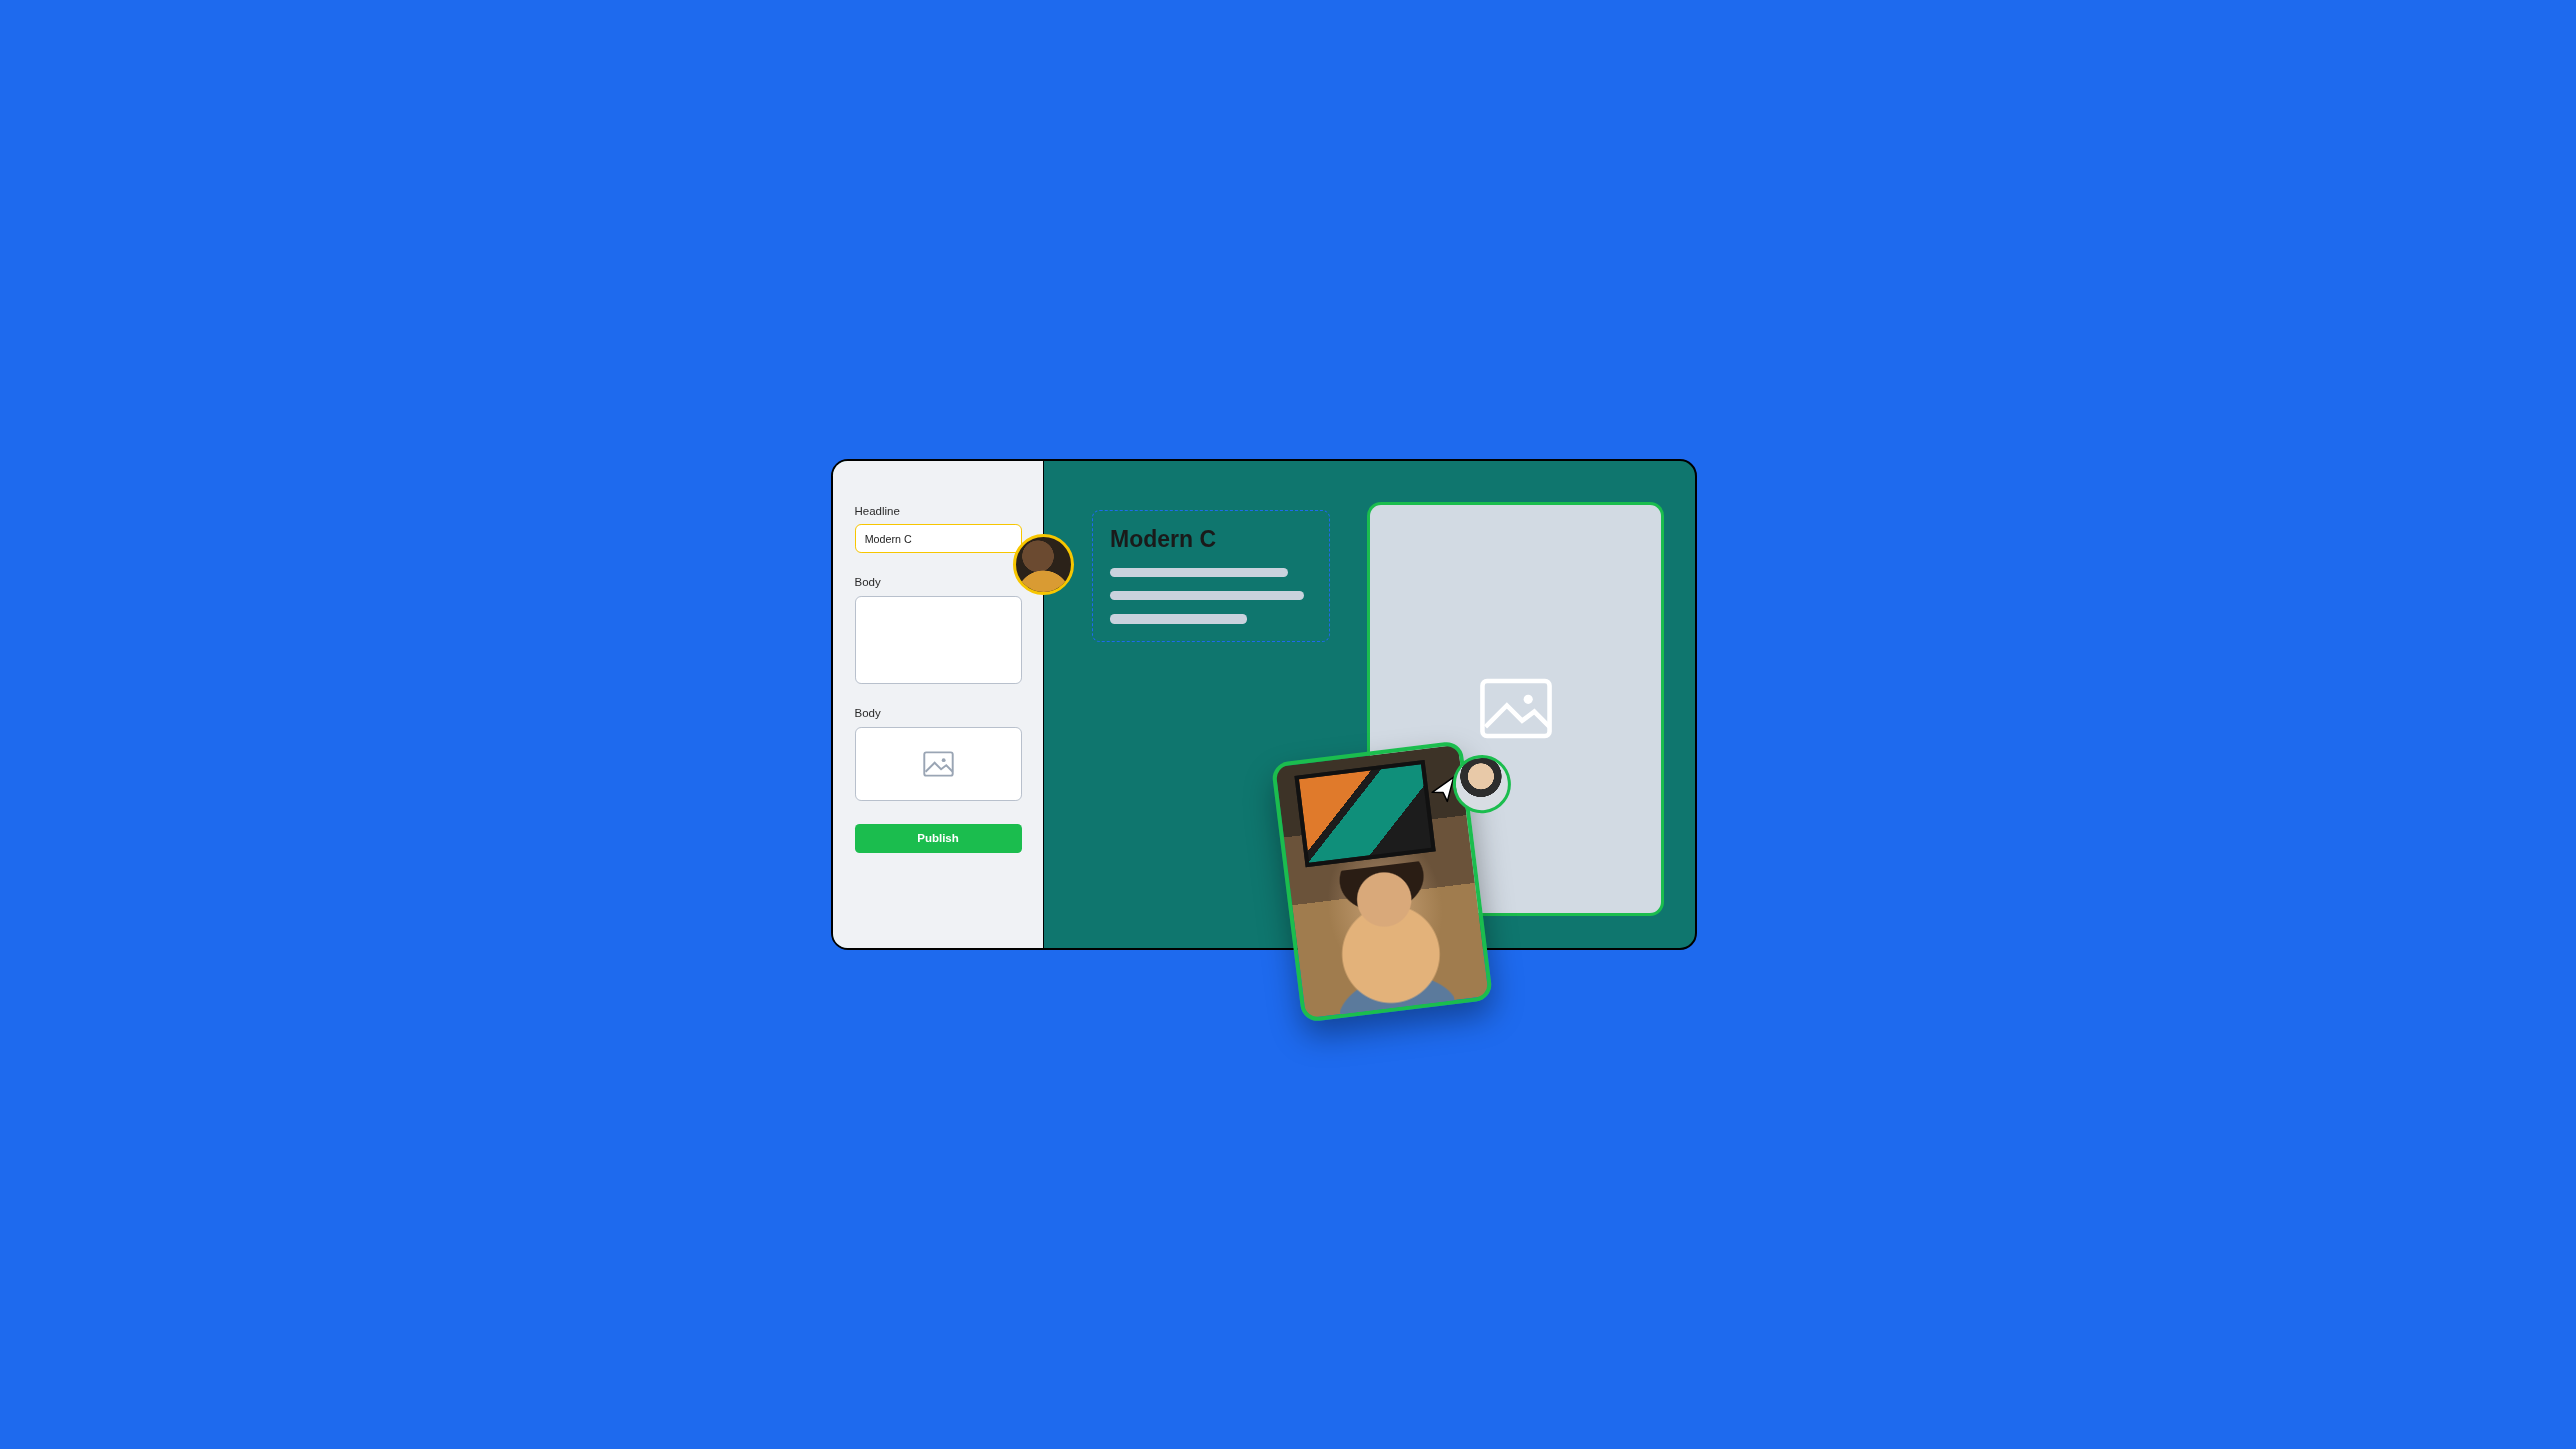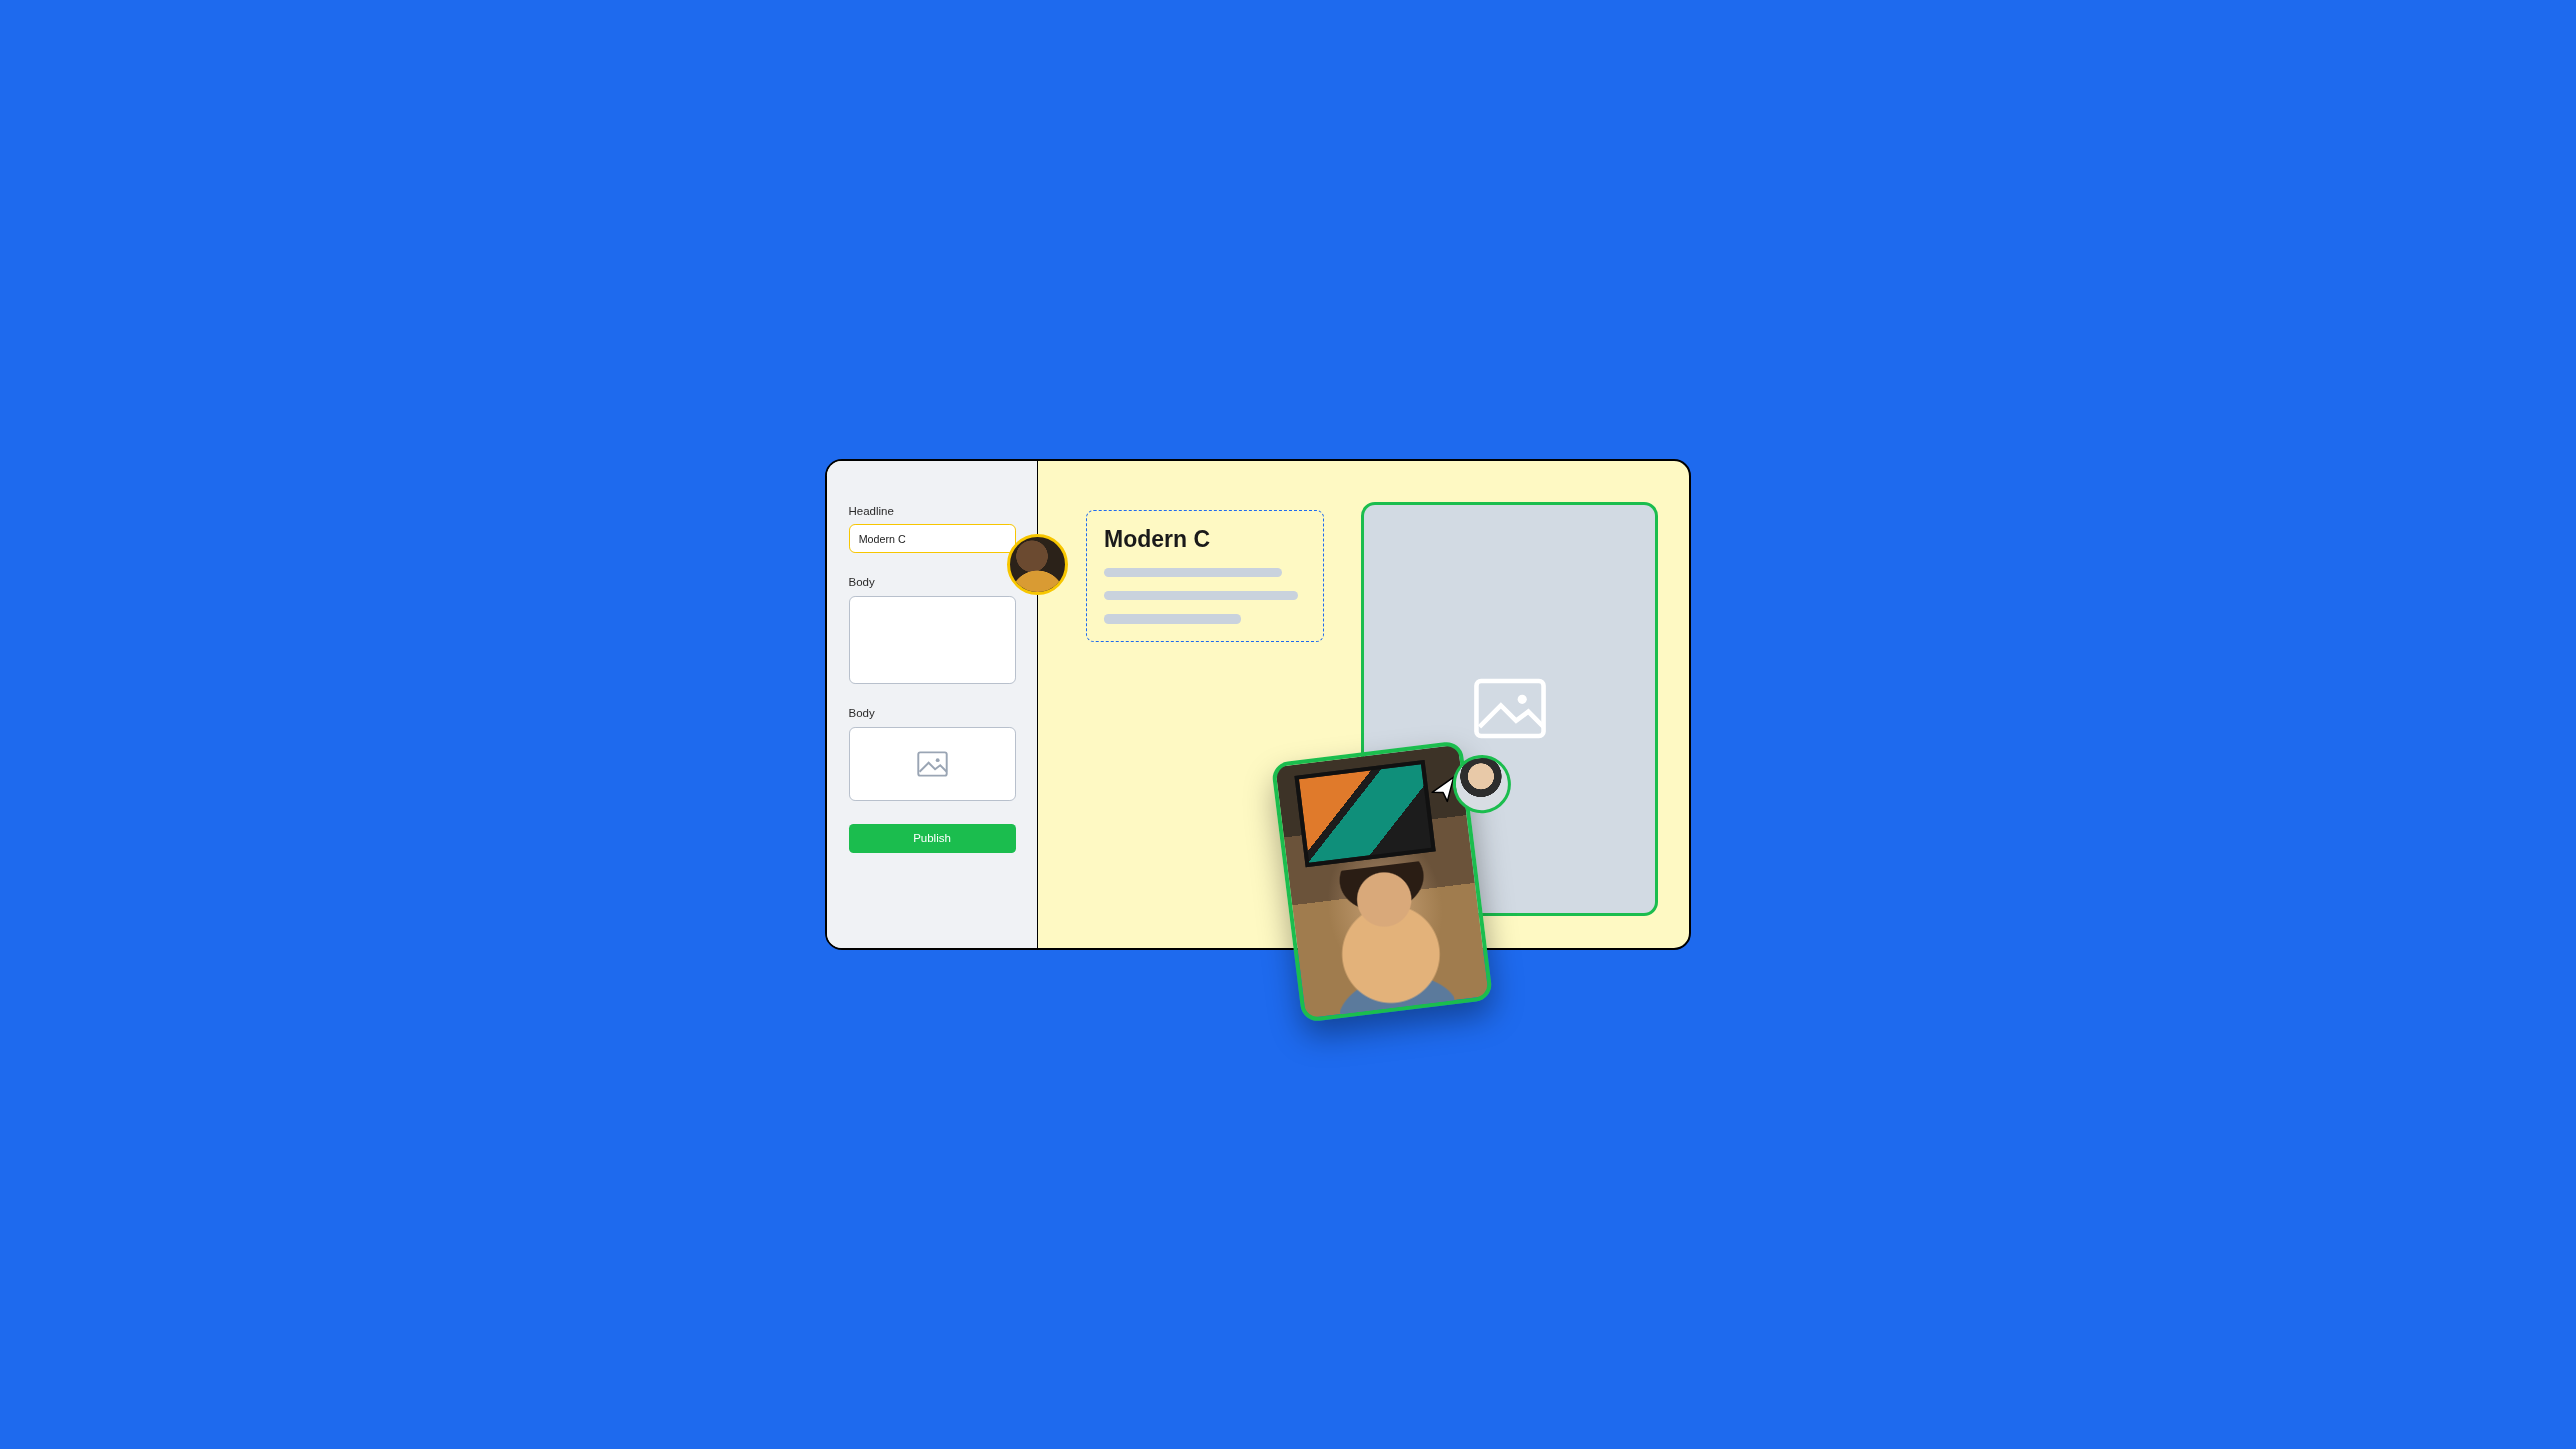"Headline" .window { background: #fef9c3 -> #0f766e; left: 126px -> 132px }
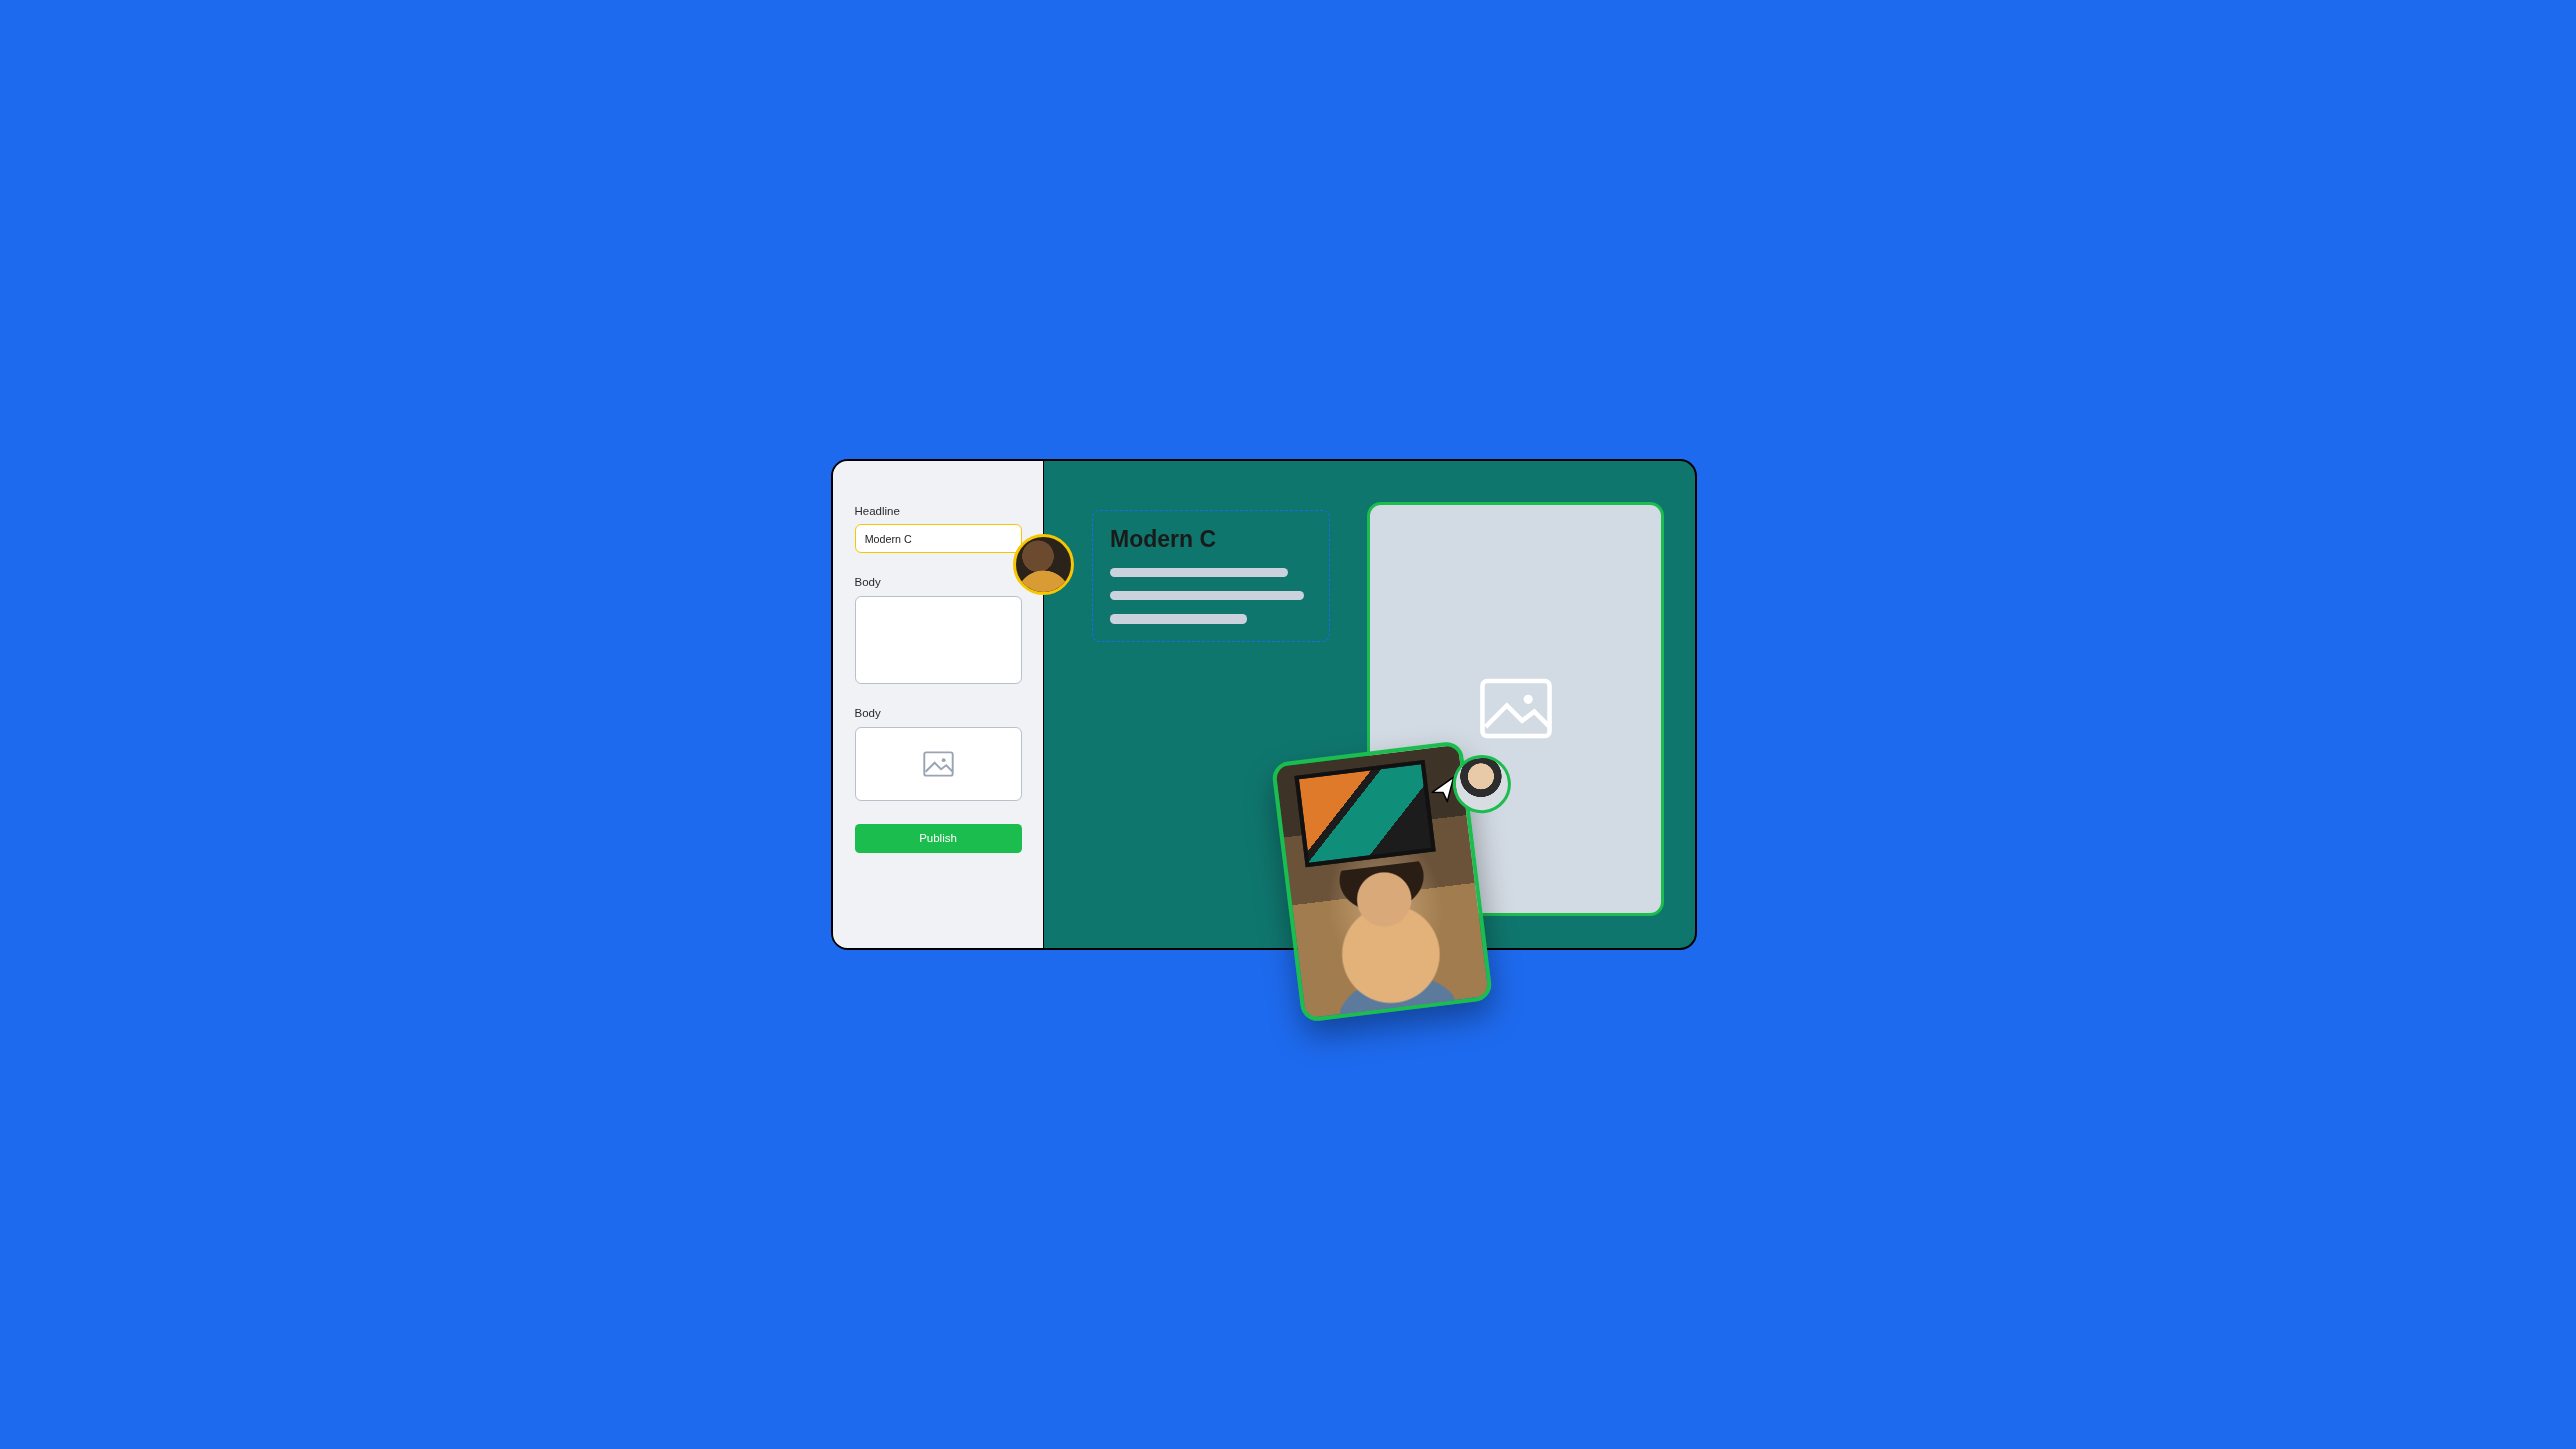"Publish" .publish-btn { font-weight: none -> bold }
